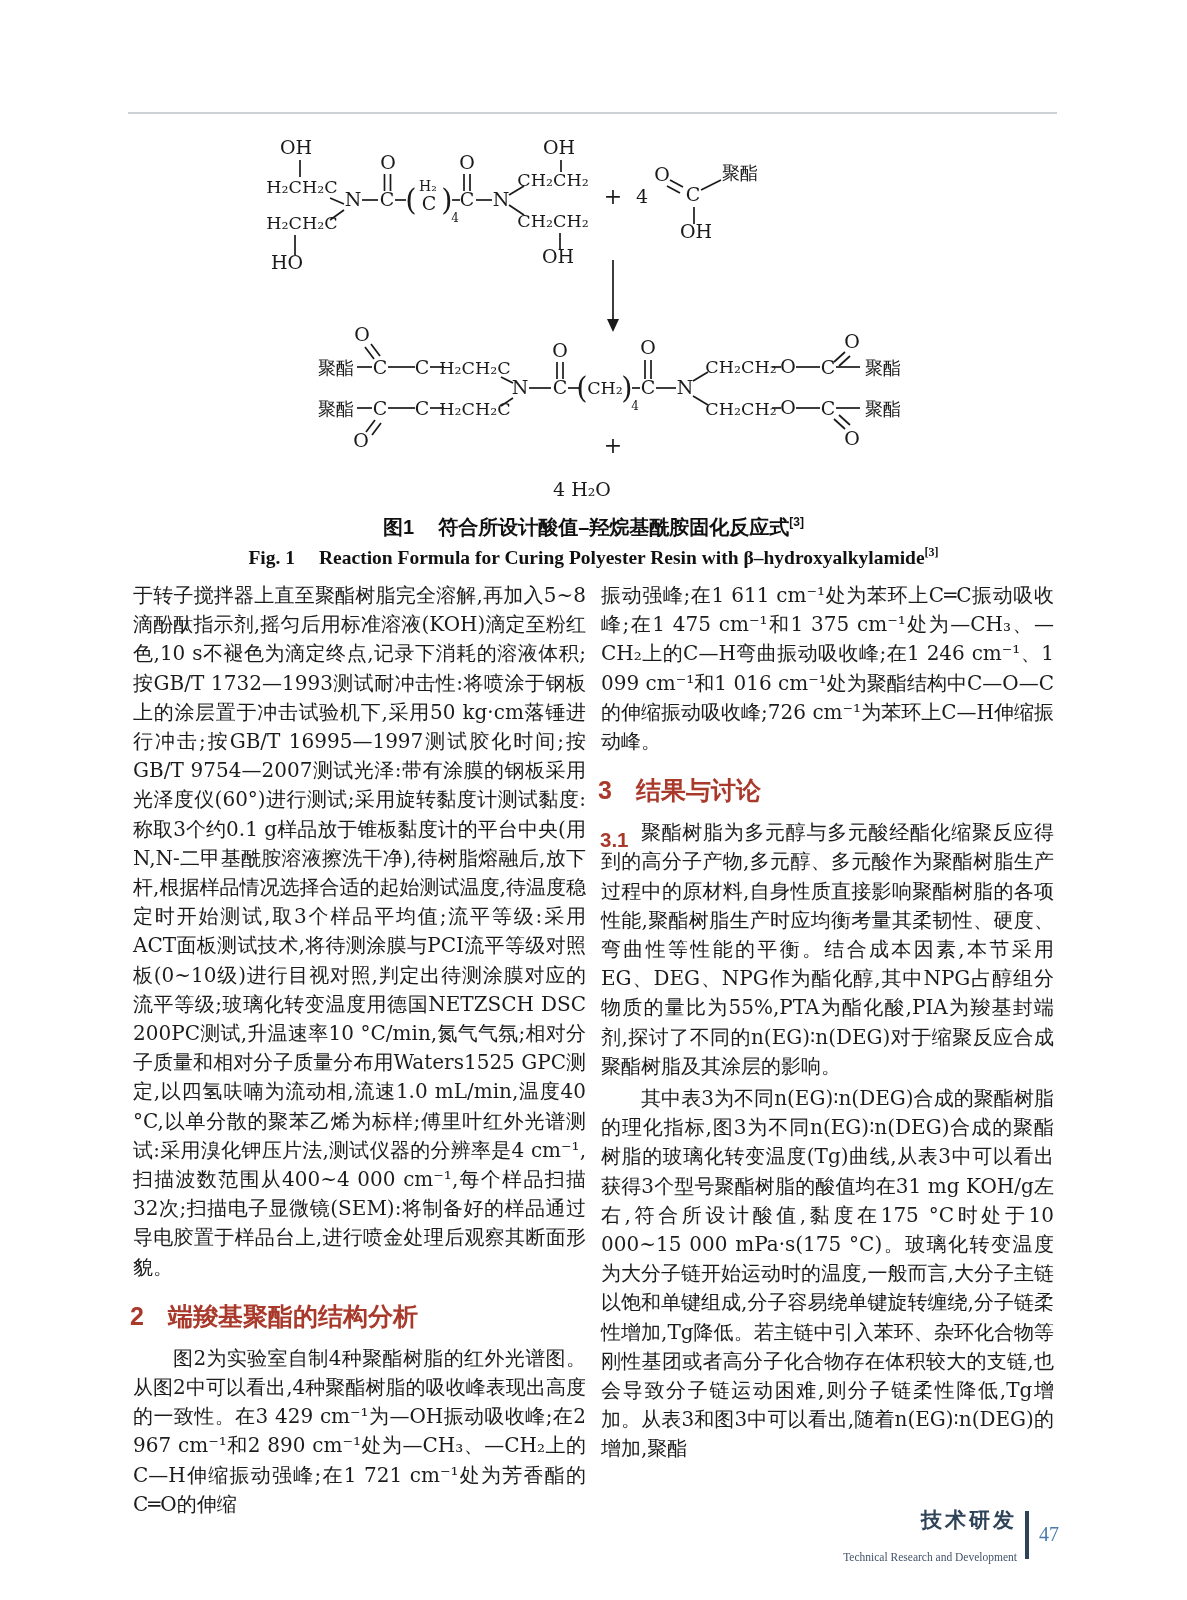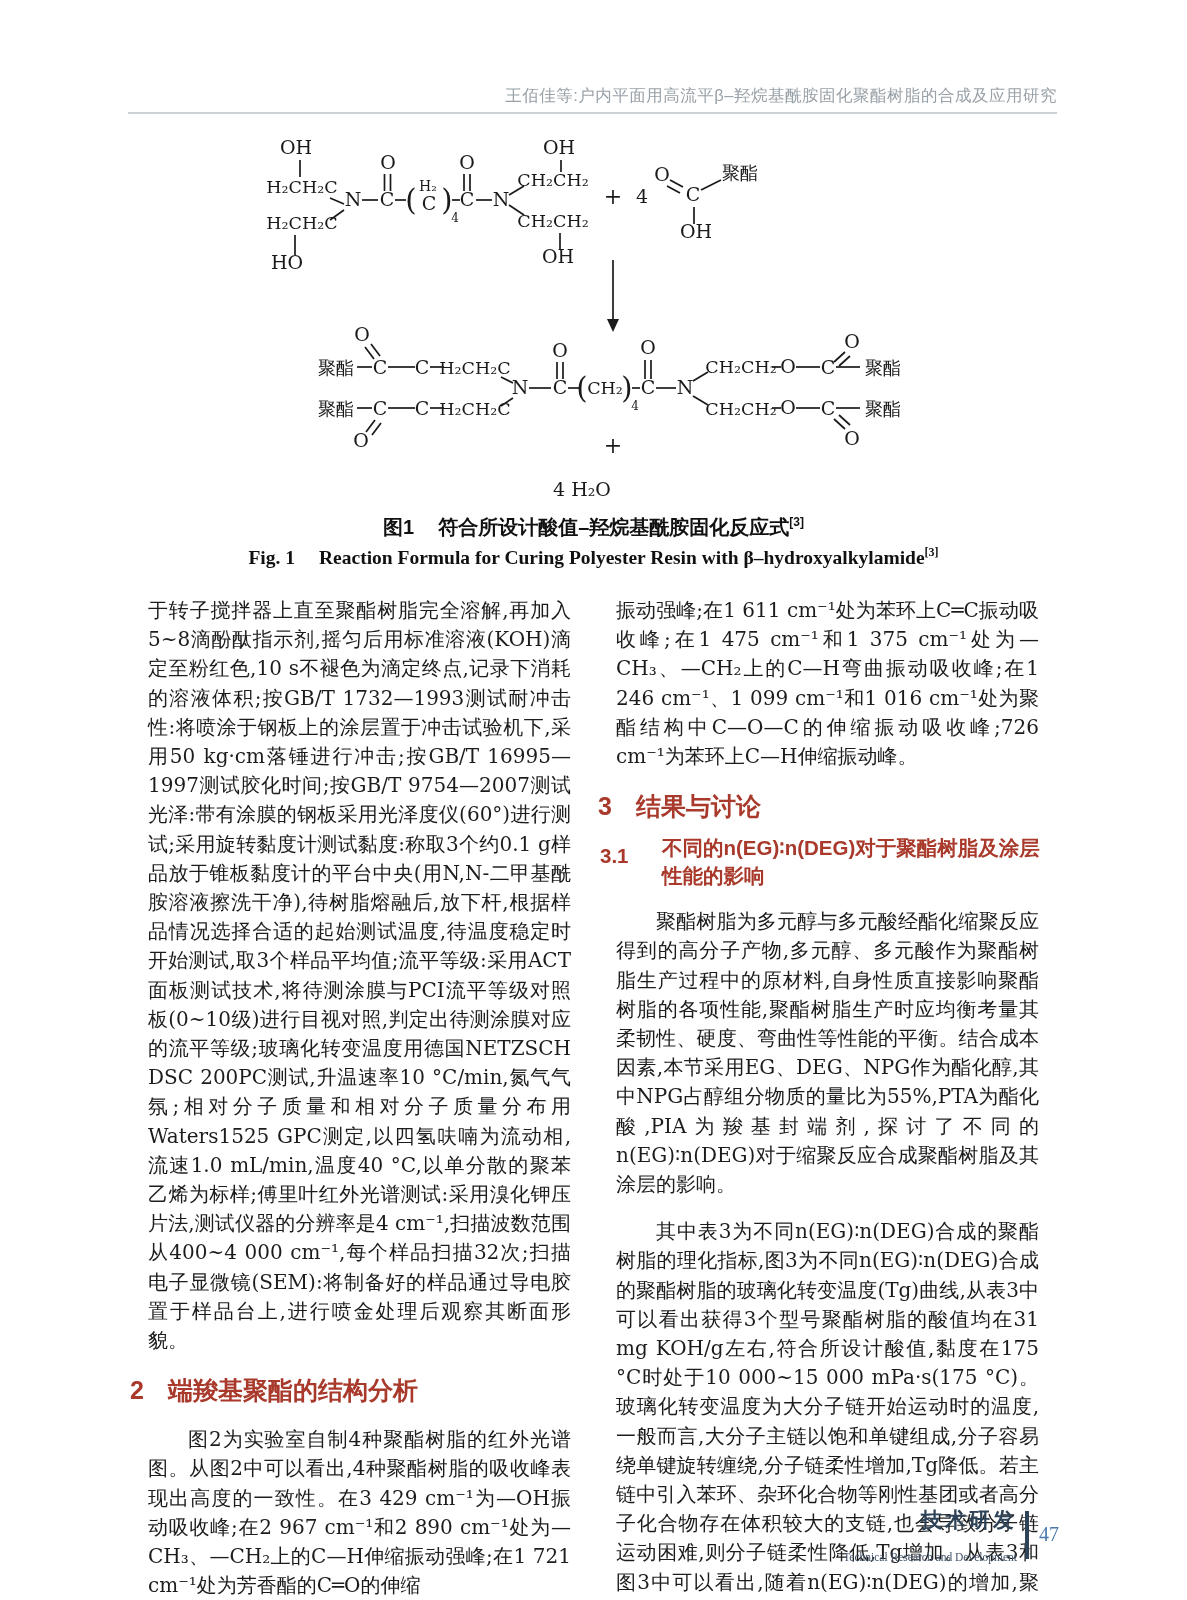"王佰佳等:户内平面用高流平β–羟烷基酰胺固化聚酯树脂的合成及应用研究" div.running-head { html: <div>王佰佳等:户内平面用高流平β–羟烷基酰胺固化聚酯树脂的合成及应用研究</div> -> none }
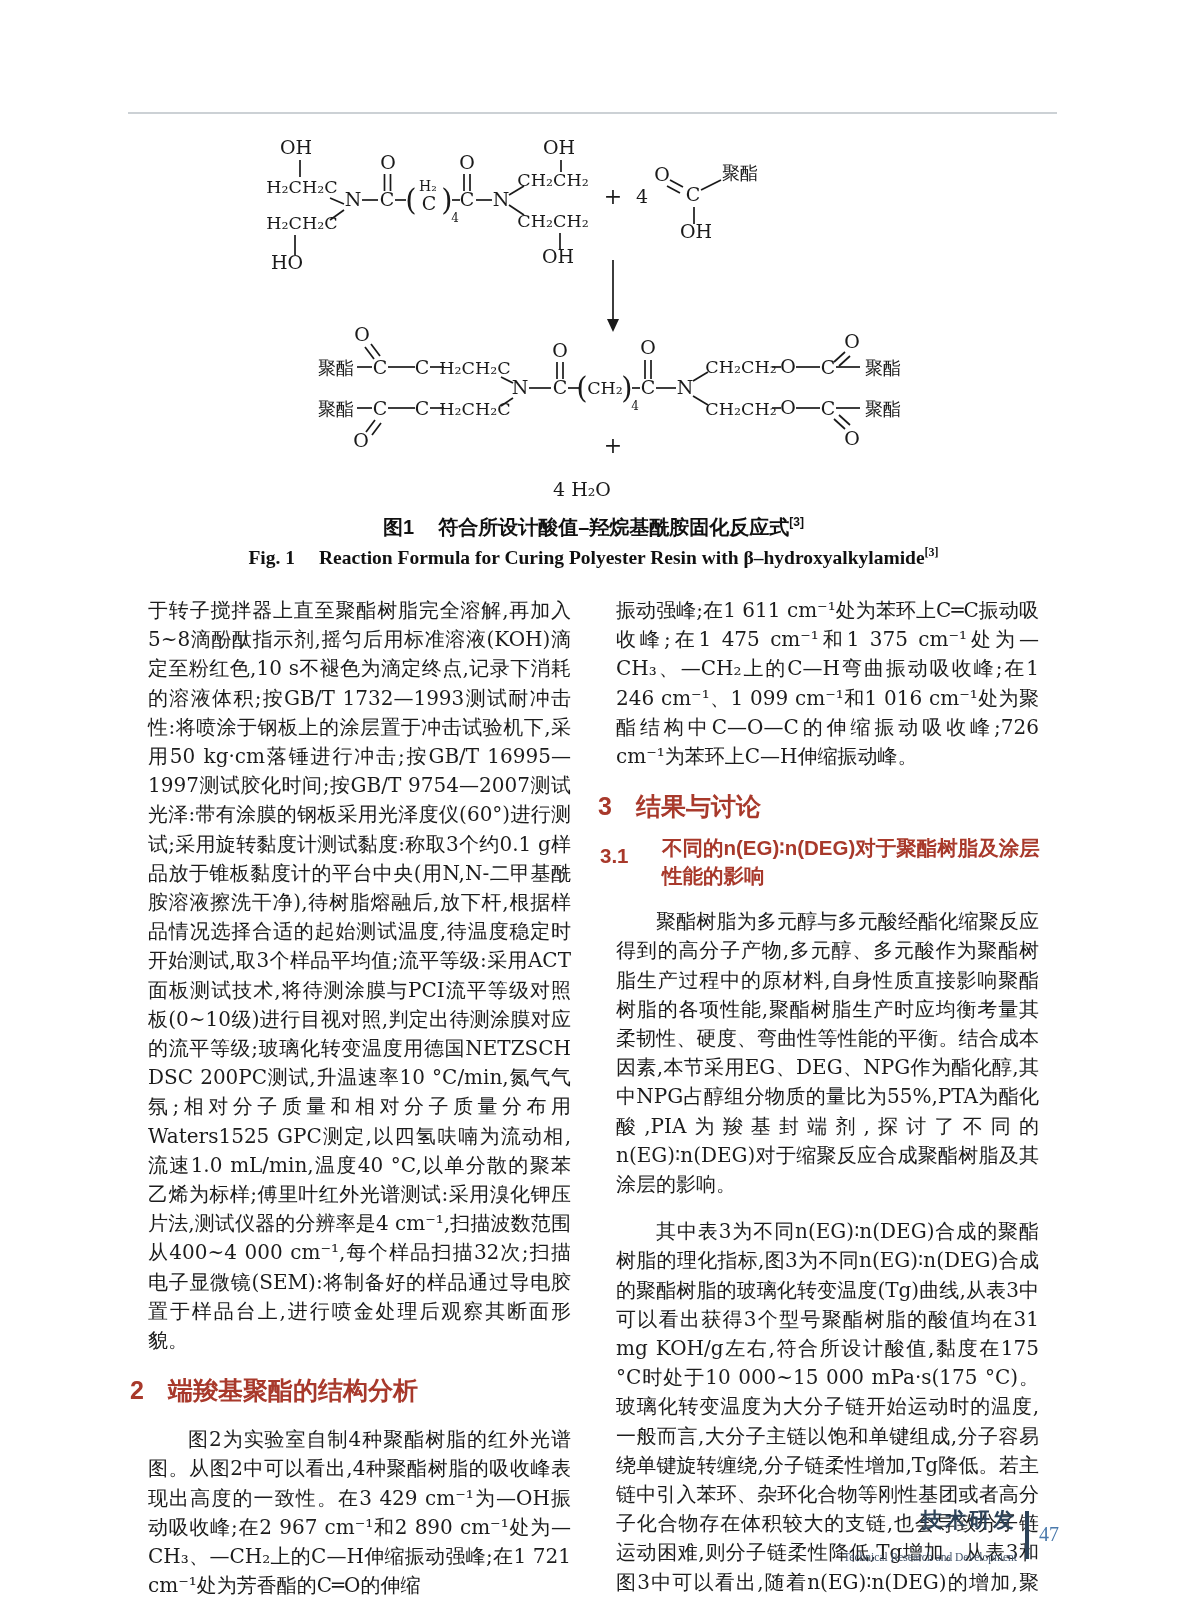"于转子搅拌器上直至聚酯树脂完全溶解,再加入5~8滴酚酞指示剂,摇匀后用标准溶液(" .col p { margin: 18px -> 3px }
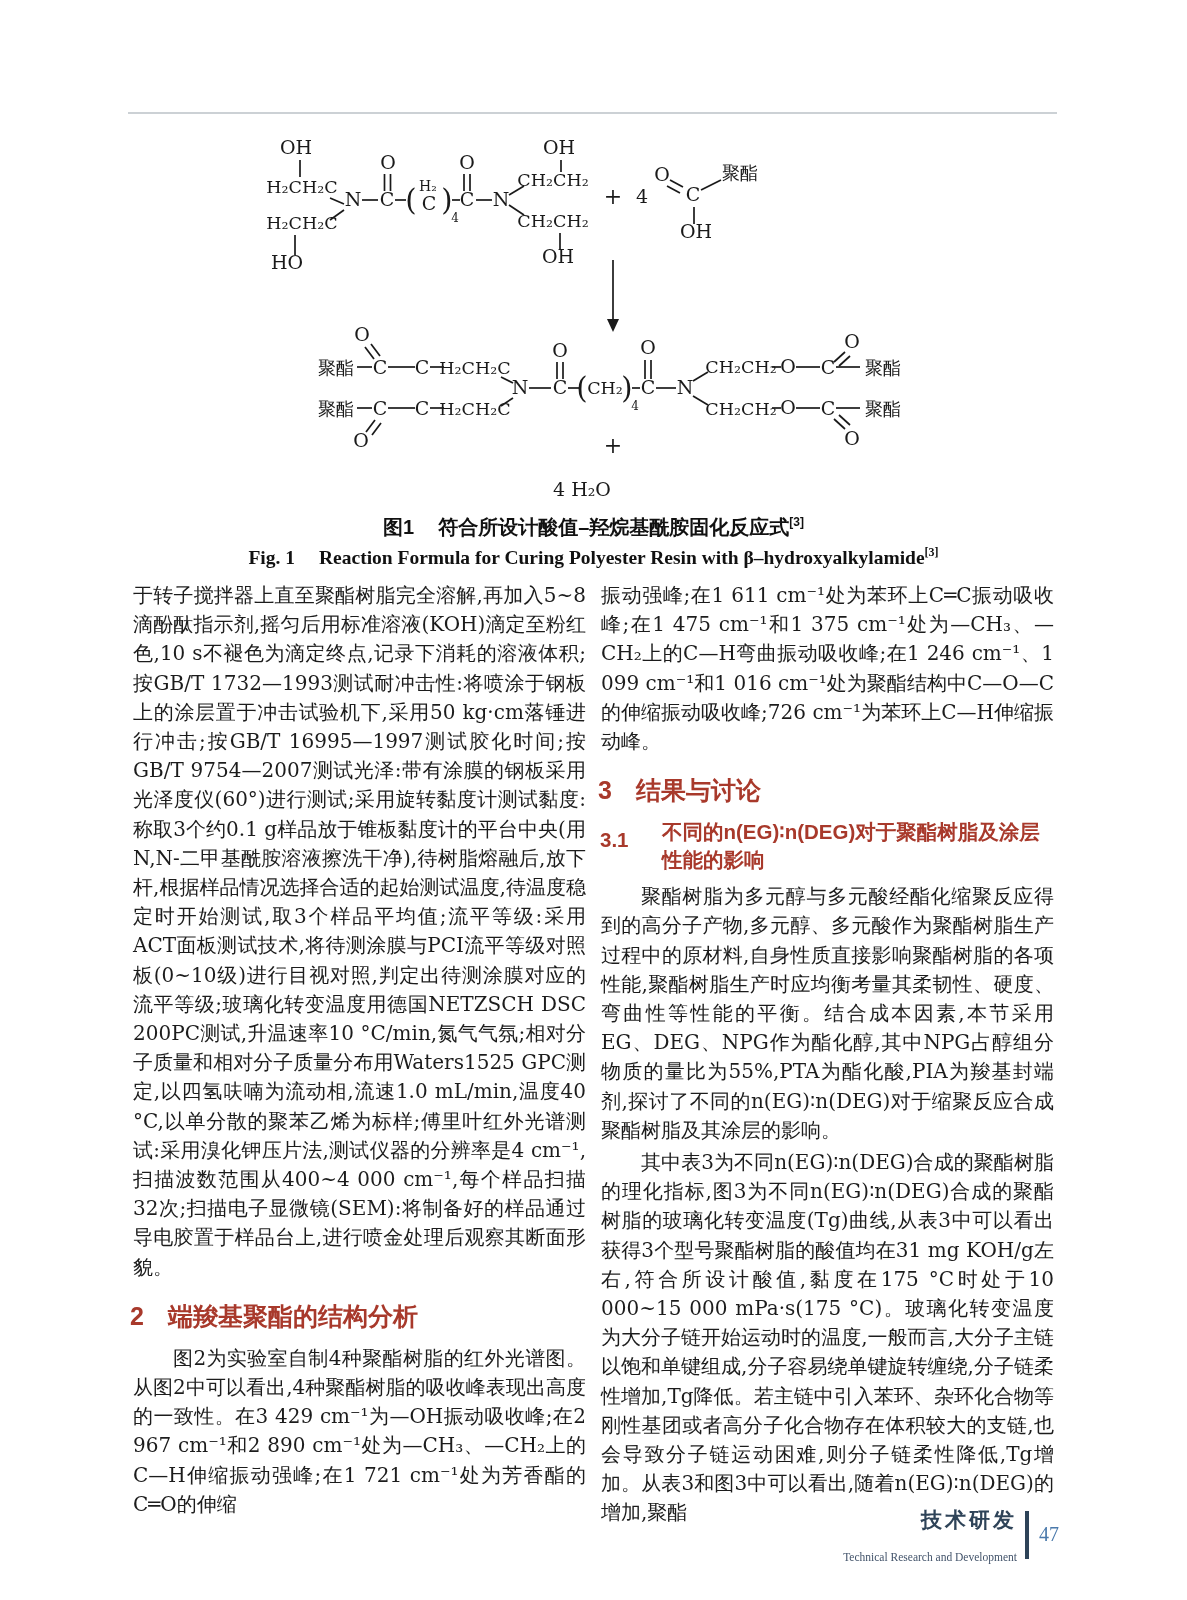"不同的n(EG)∶n(DEG)对于聚酯树脂及涂层性能的影响" span { html: <span>不同的n(EG)∶n(DEG)对于聚酯树脂及涂层性能的影响</span> -> none }
